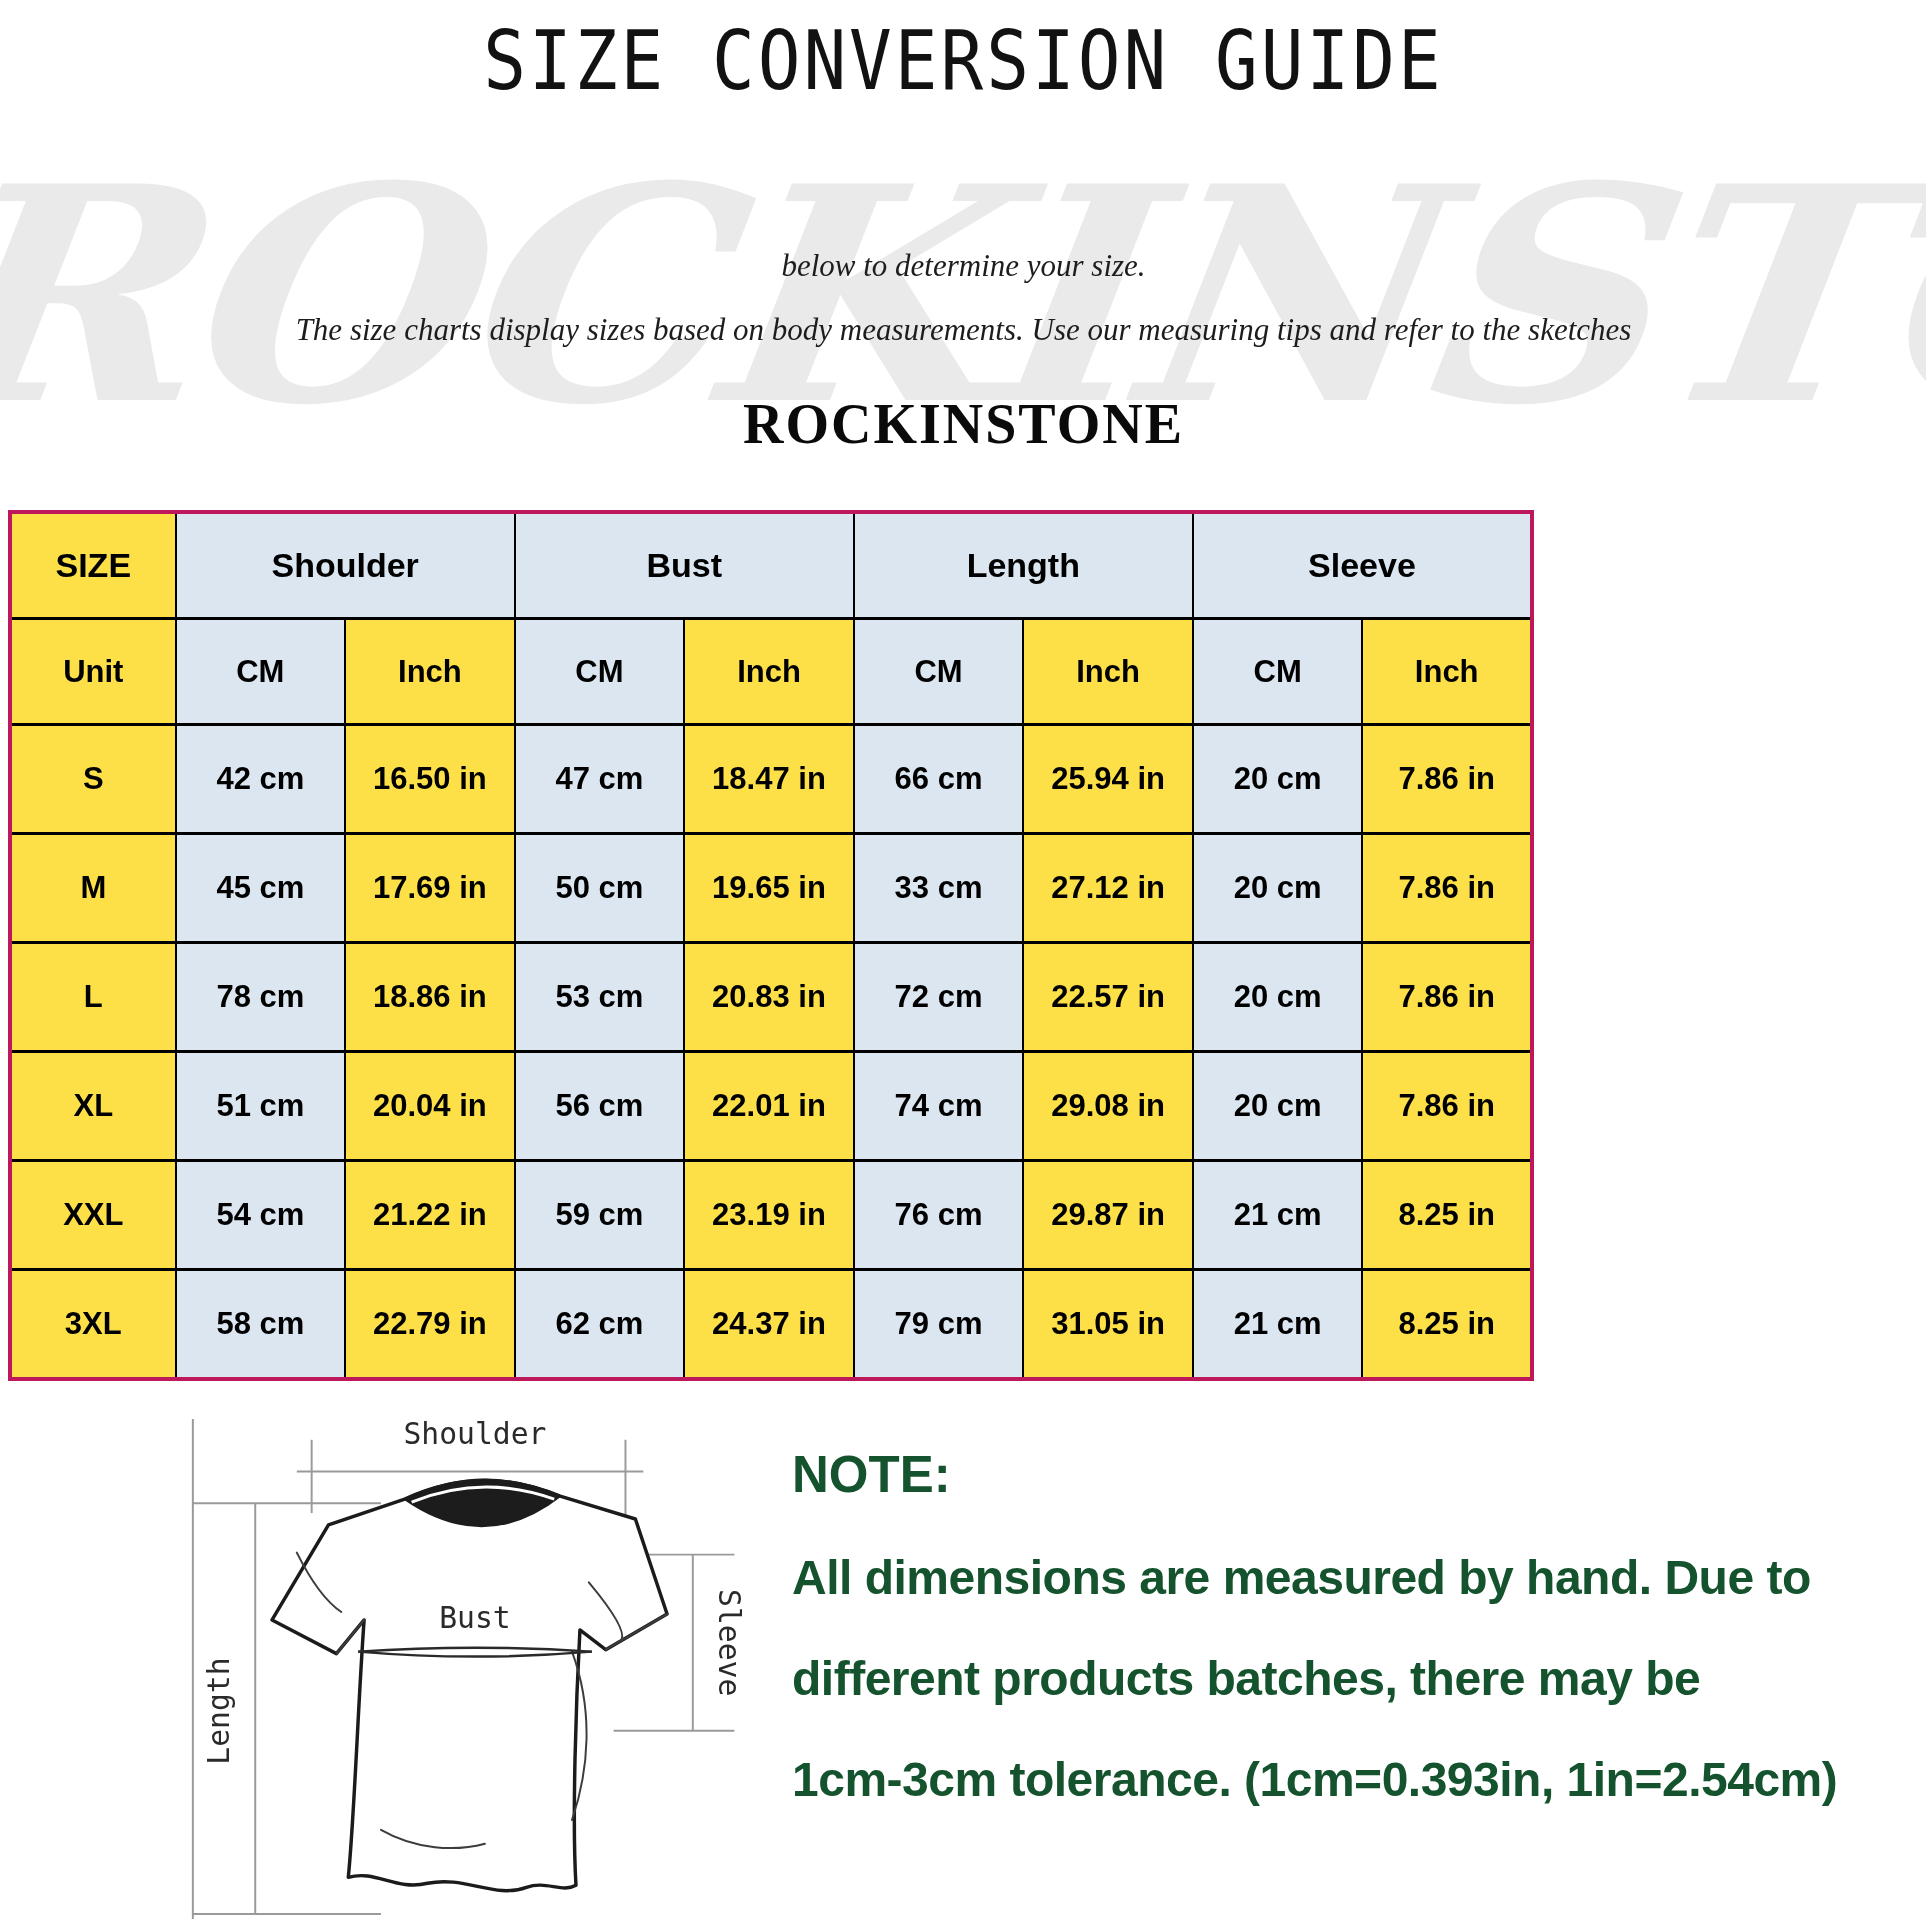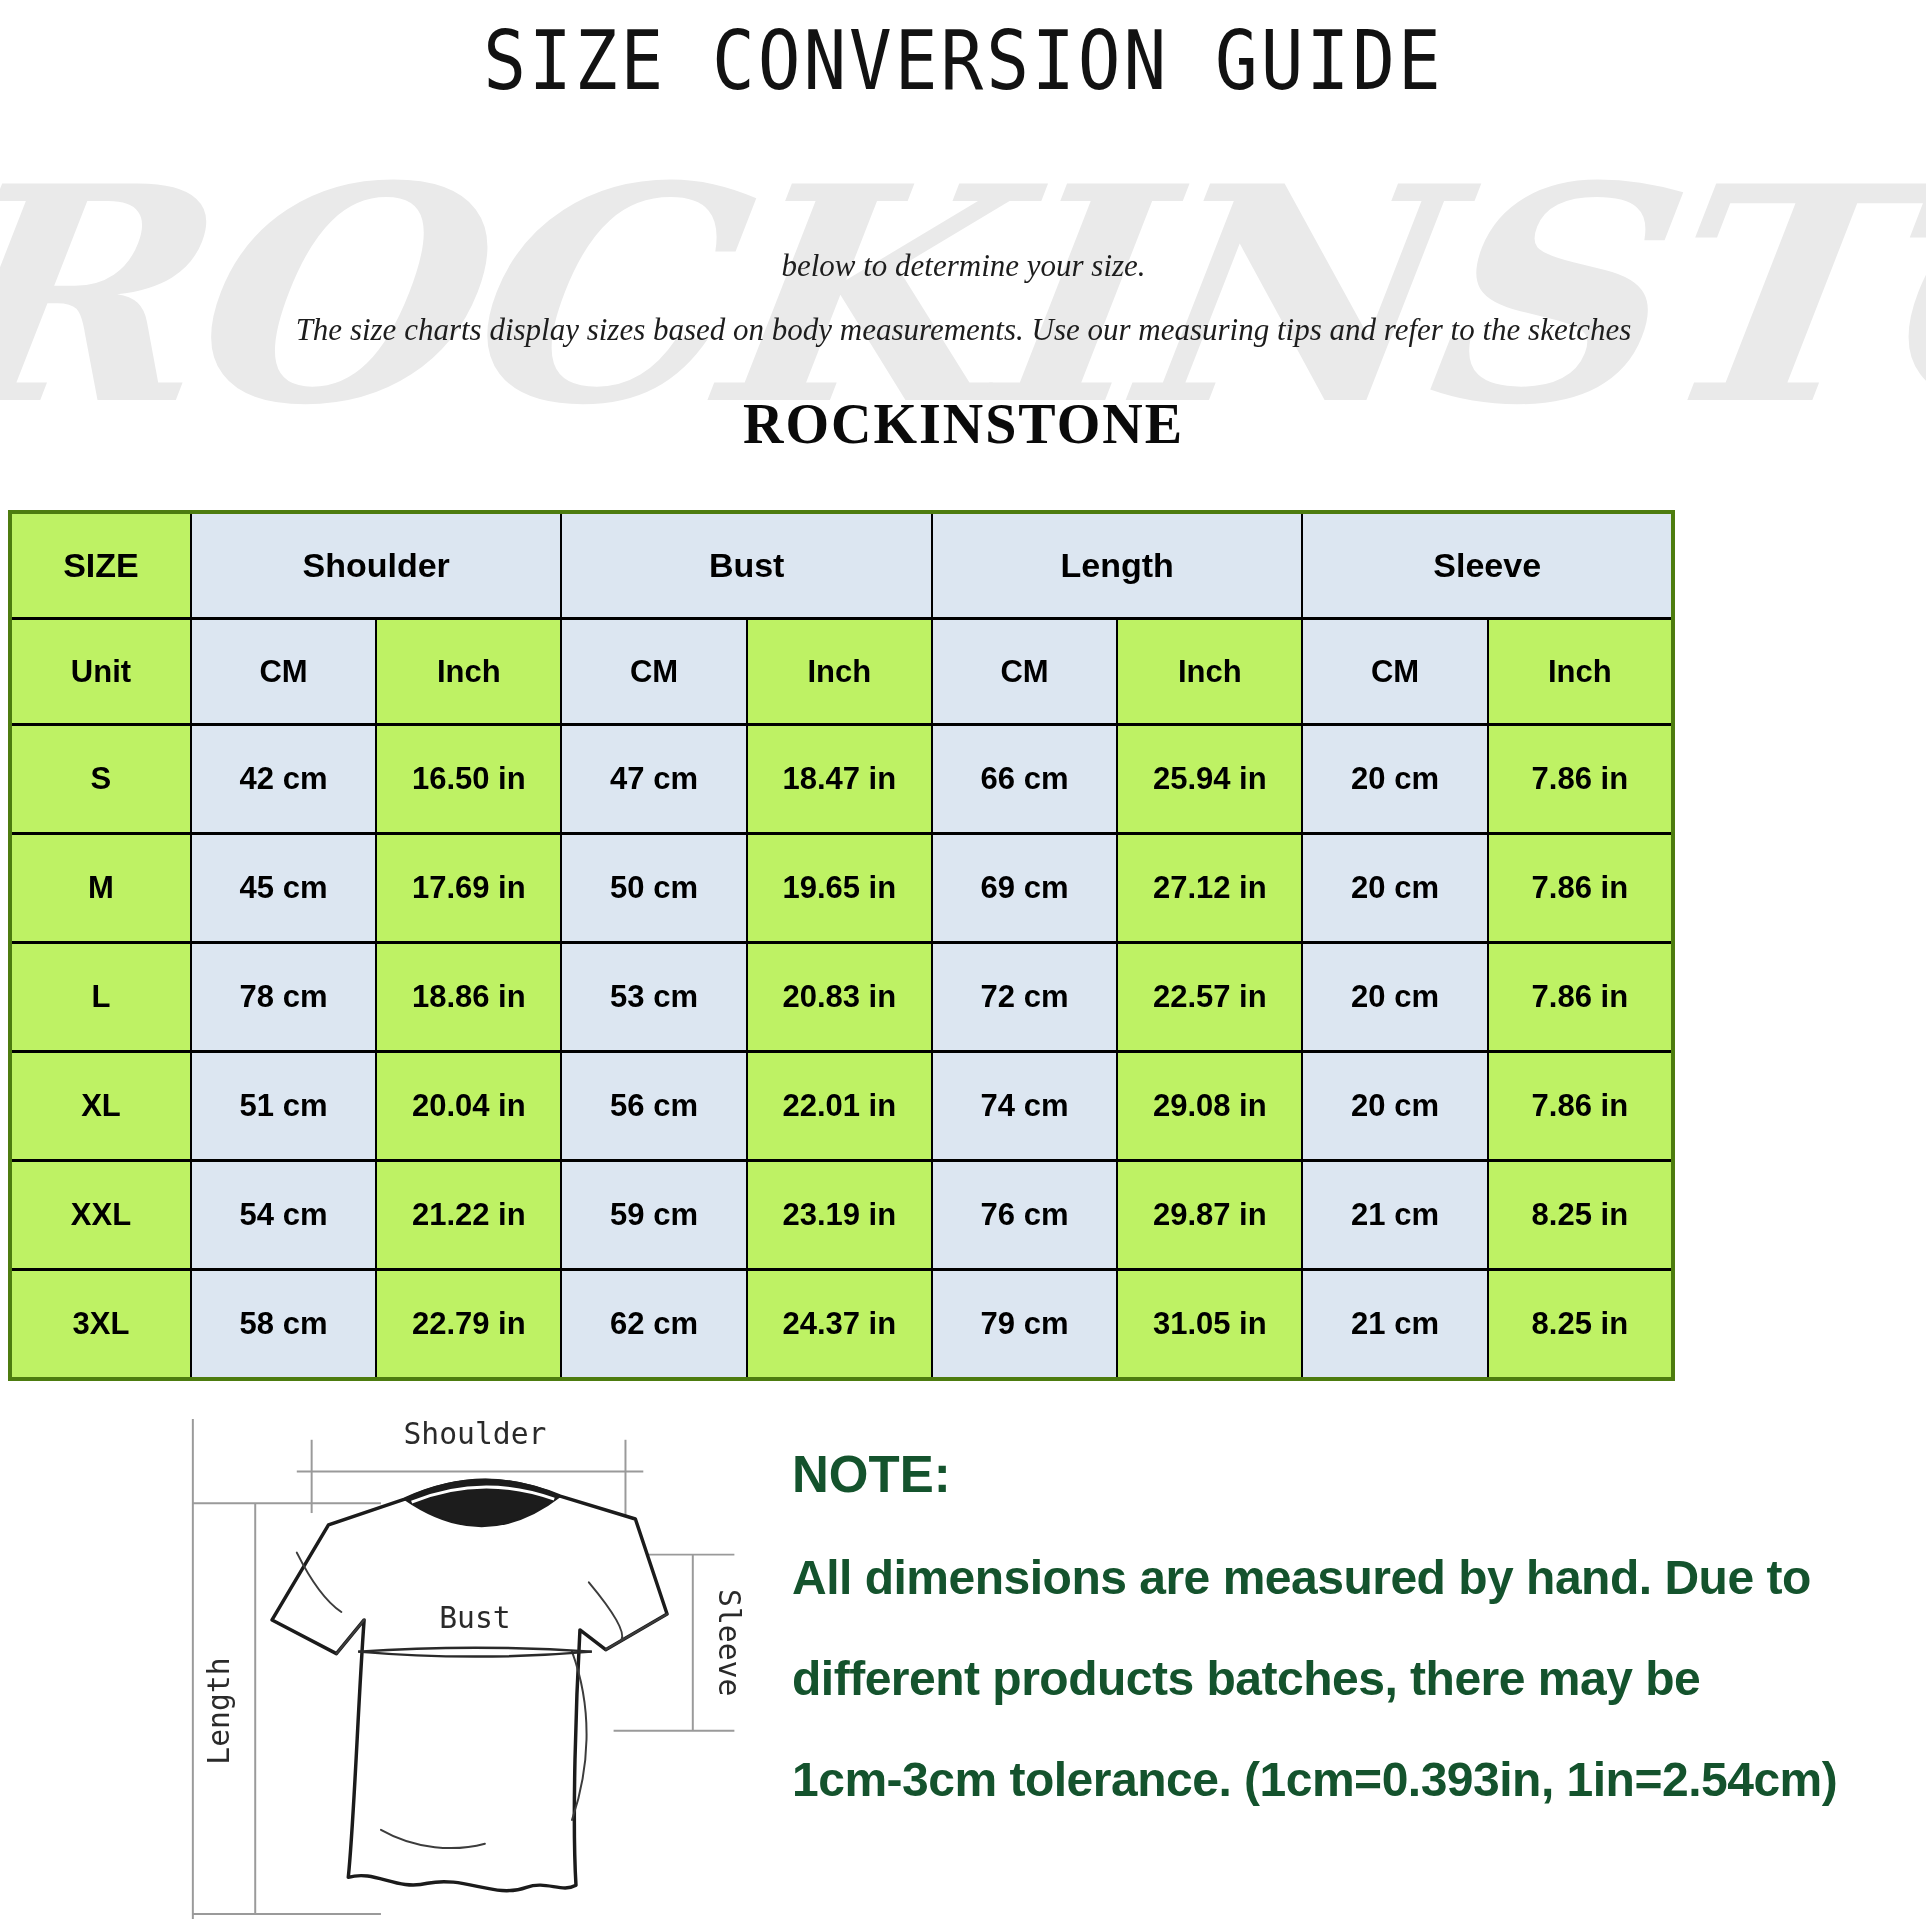"SIZE" .size-table { background: #bef264 -> #fde047; border: 4px solid #4d7c0f -> 4px solid #be185d; width: 1667px -> 1526px }
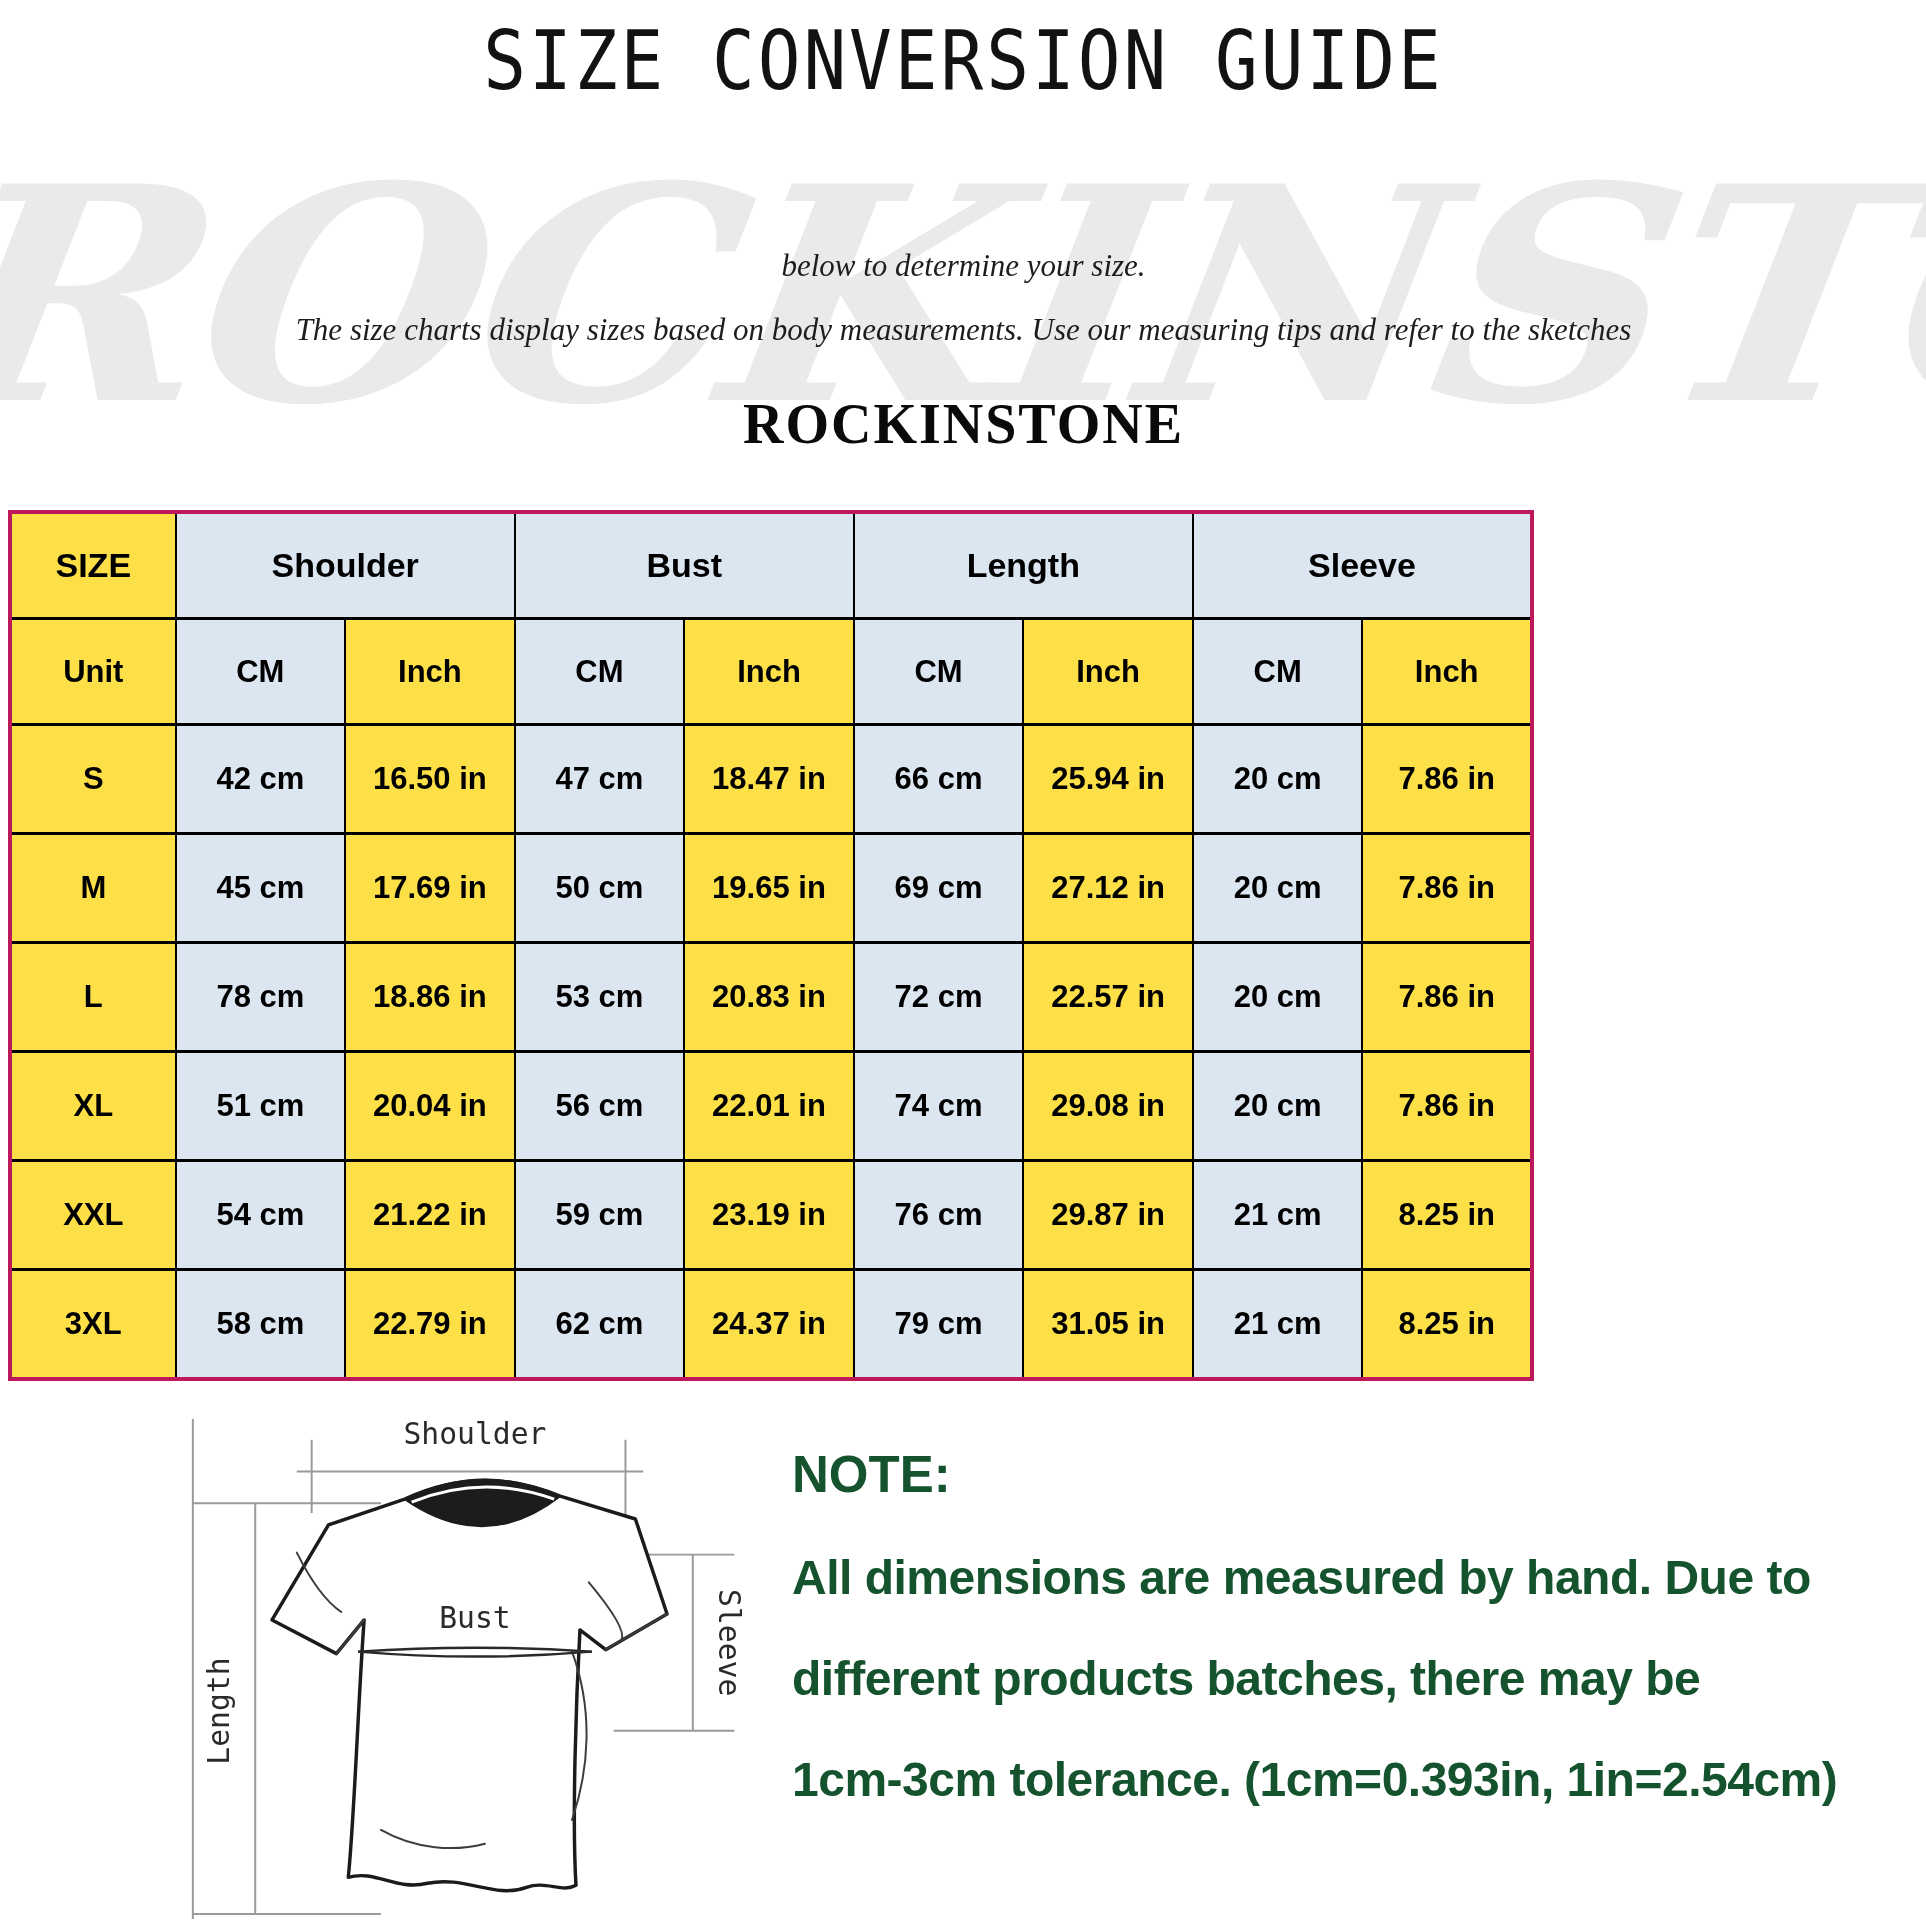"69 cm" td.blue { text: 69 -> 33 }
